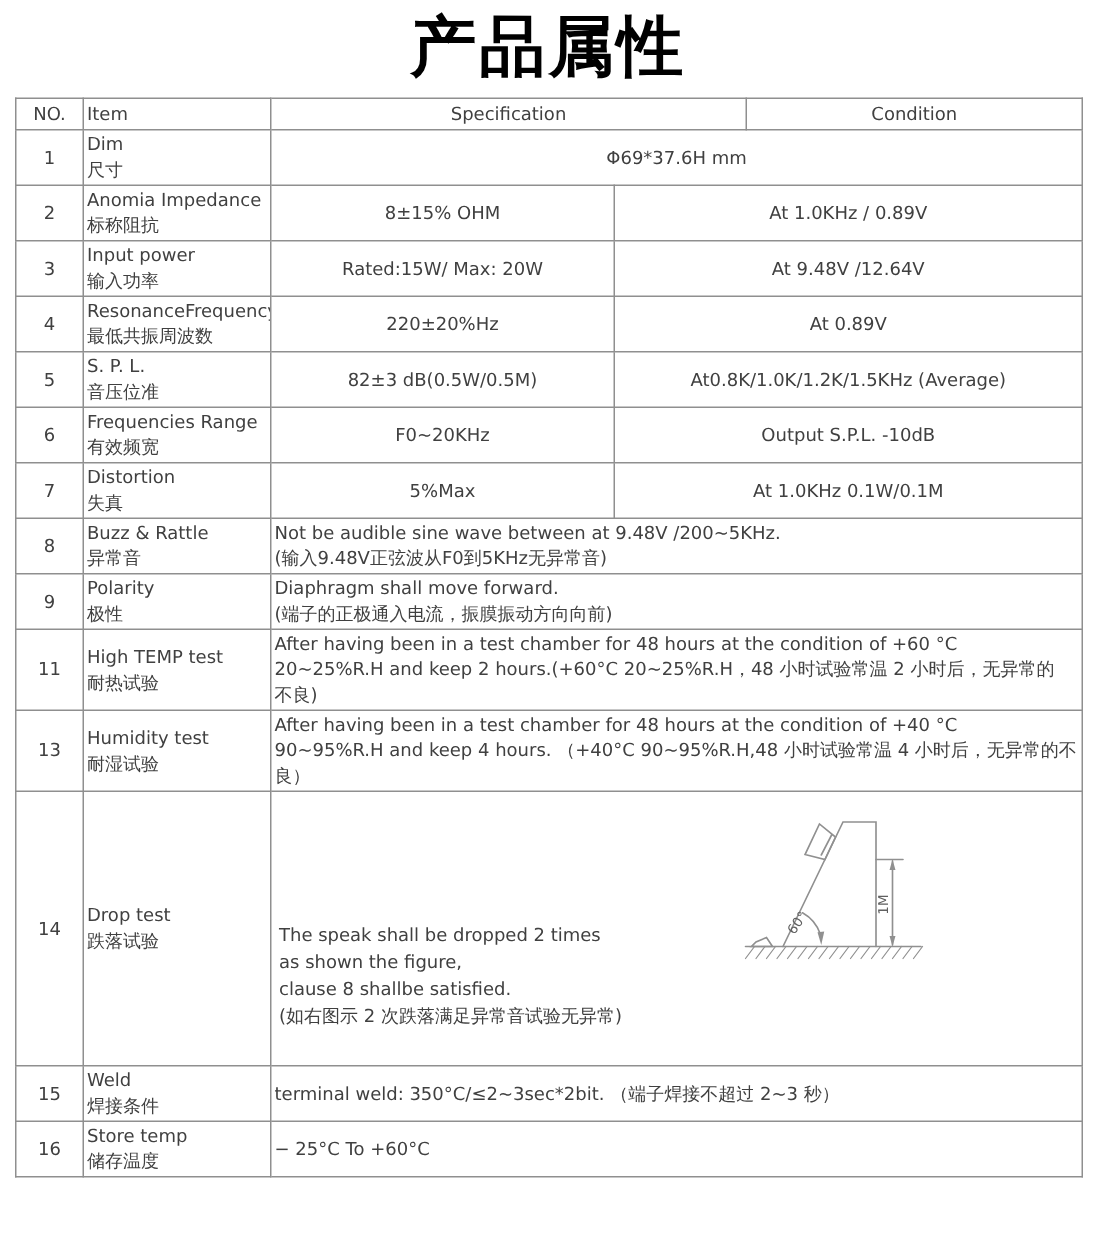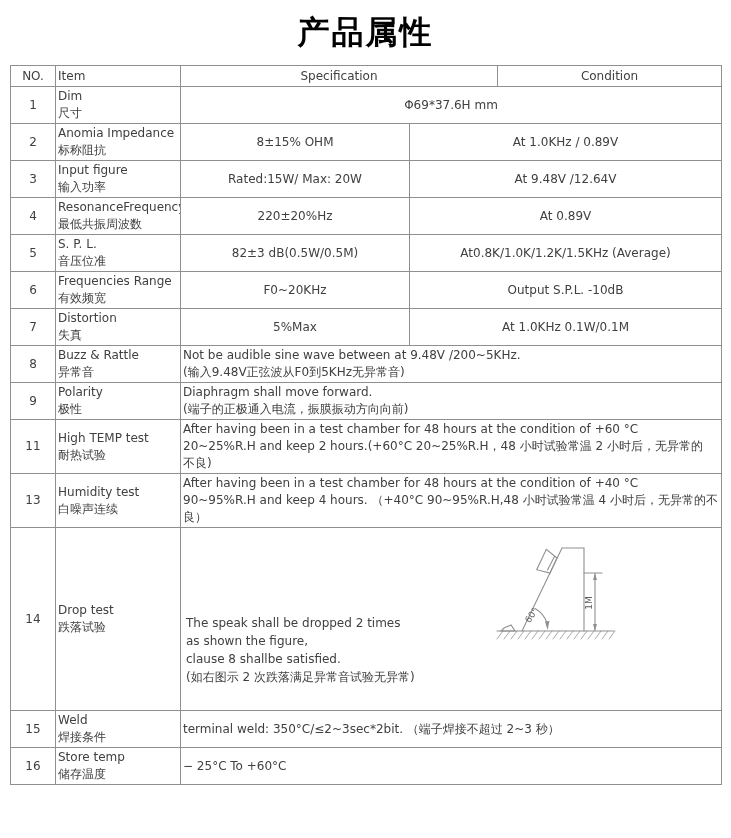"产品属性" .page-title { font-size: 32px -> 44px }
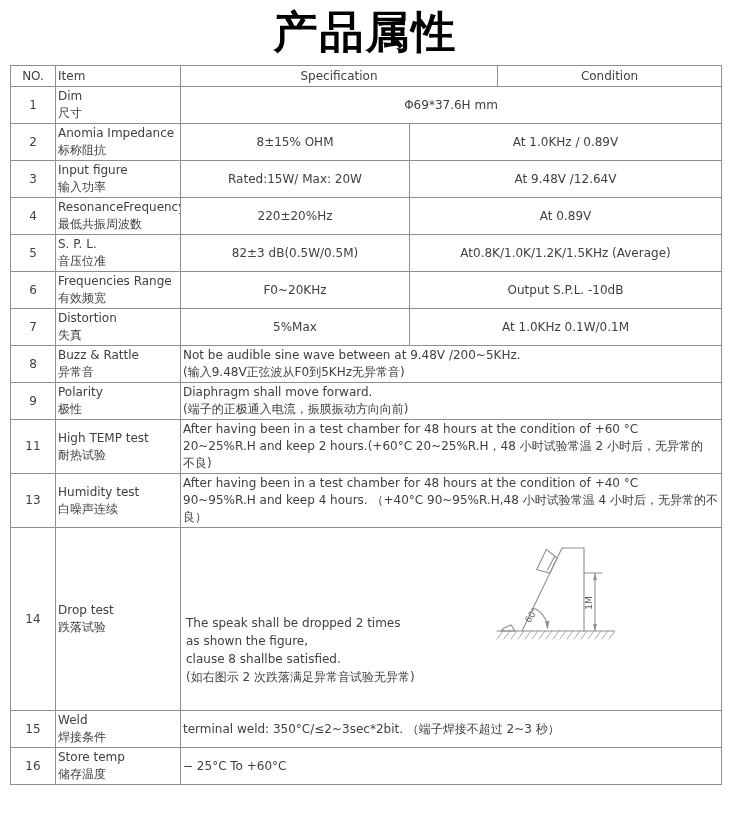"Input figure" td.c-item { text: figure -> power }
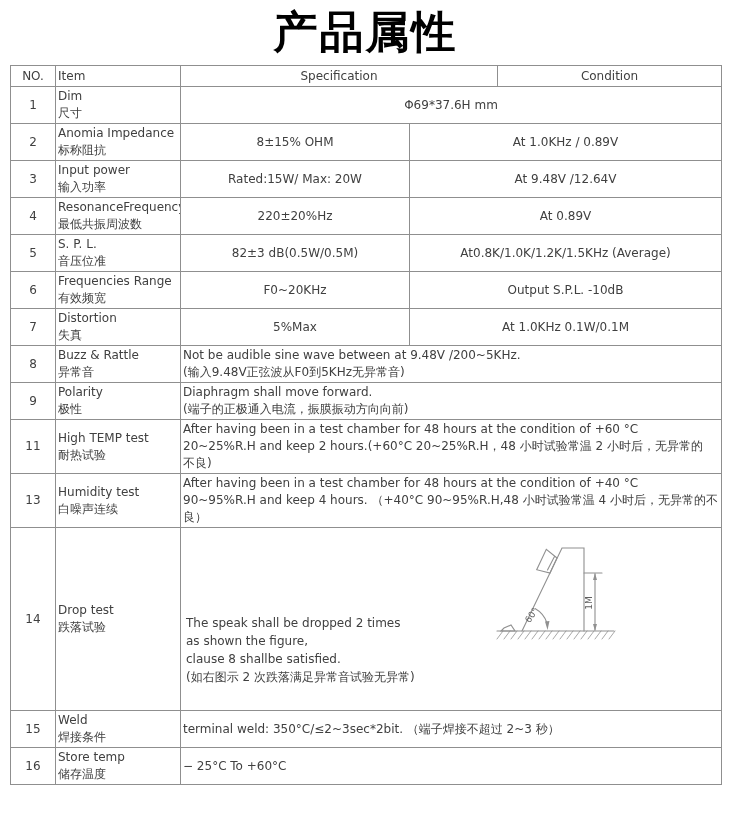"Humidity test" td.c-item { text: 白噪声连续 -> 耐湿试验 }
